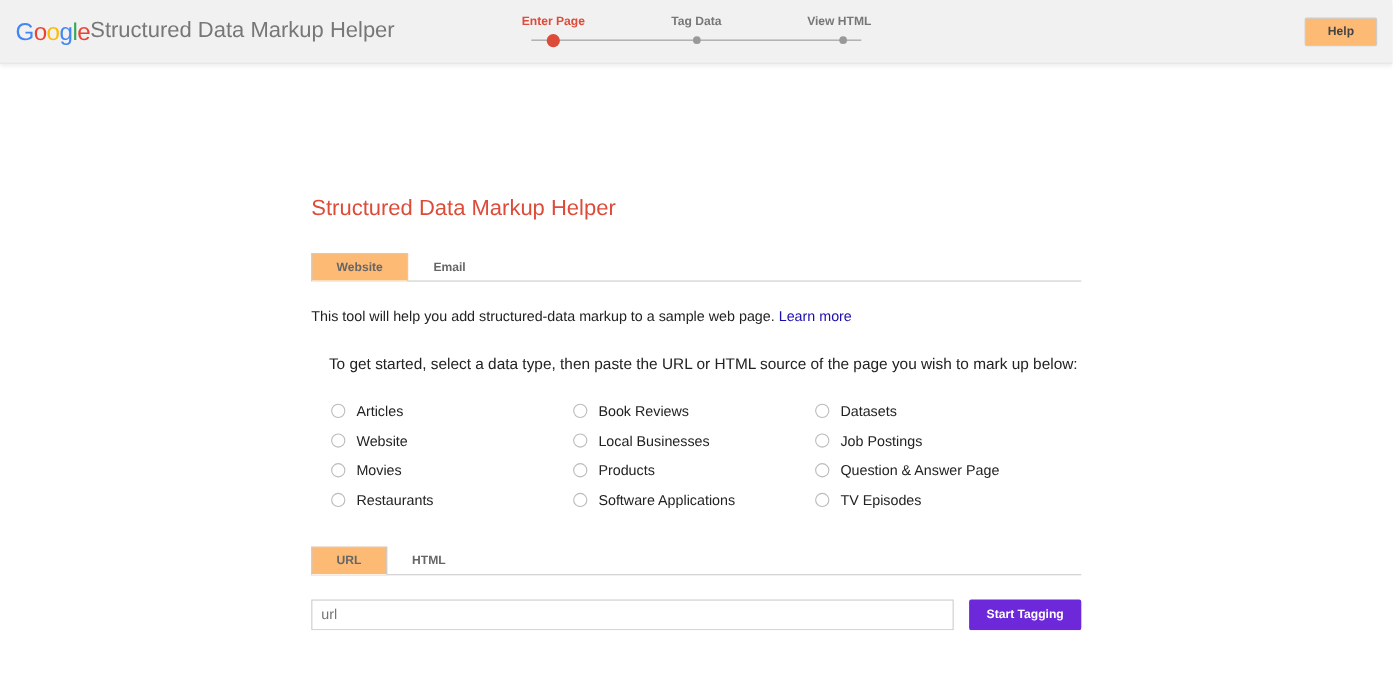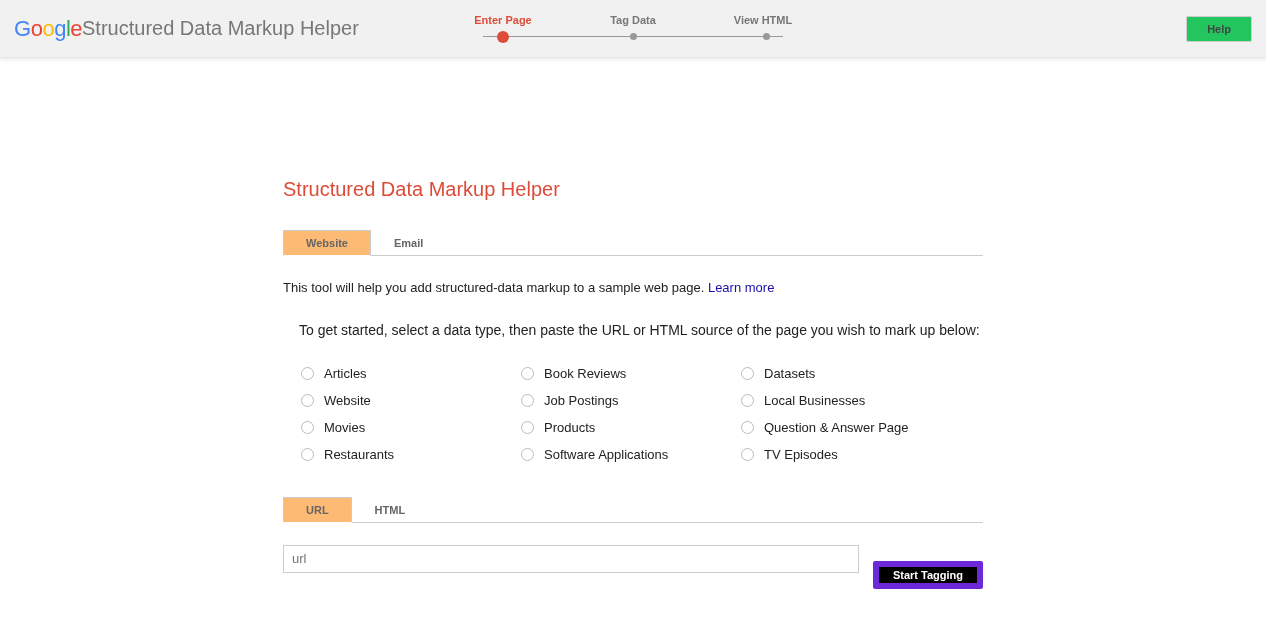"Help" .help-btn { background: #22c55e -> #fdba74 }
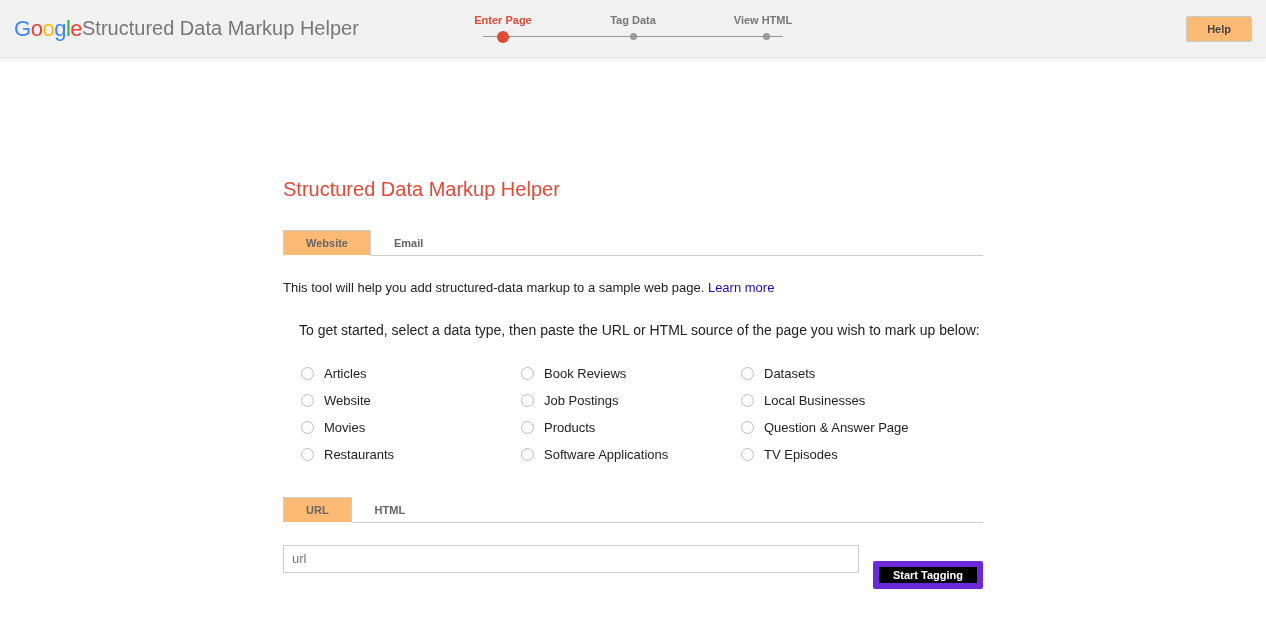"Job Postings" label.type-opt { order: before "Local Businesses" -> after "Local Businesses" }
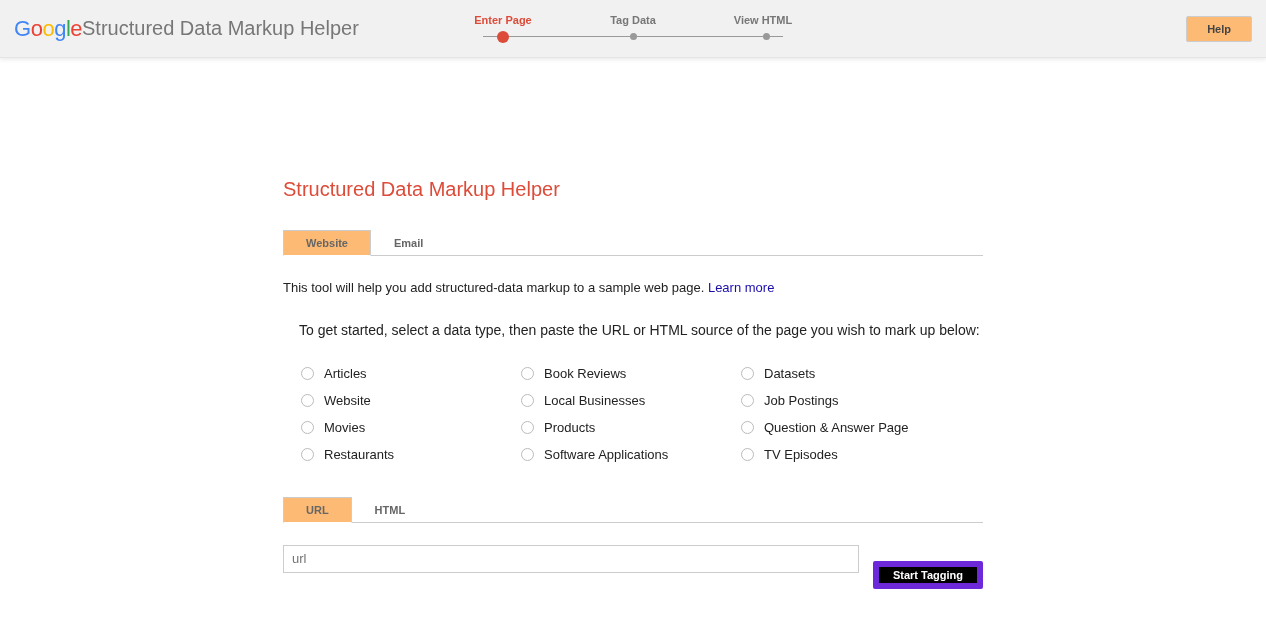"Start Tagging" .start-btn { background: #000000 -> #6d28d9; border: 6px solid #6d28d9 -> 2px solid #6d28d9; margin-top: 16px -> none }
